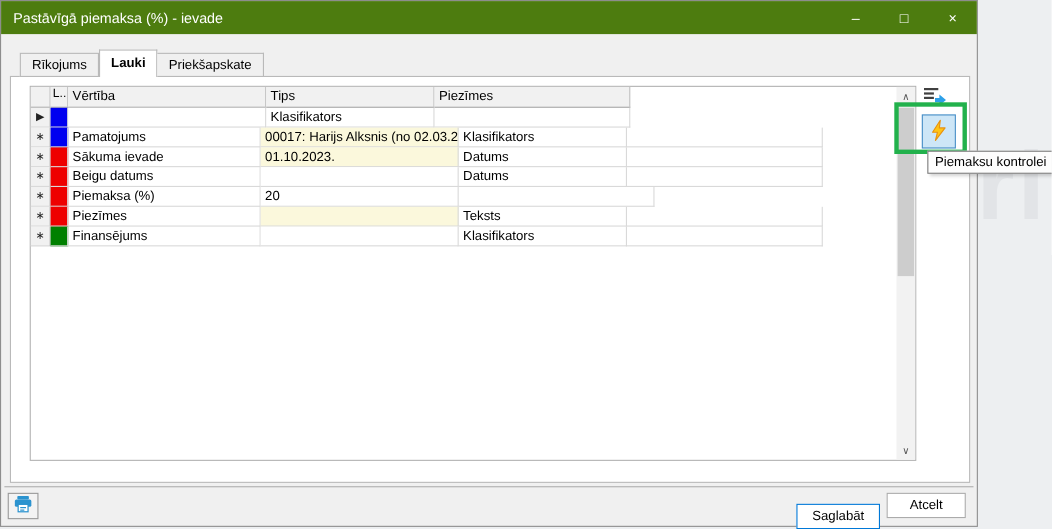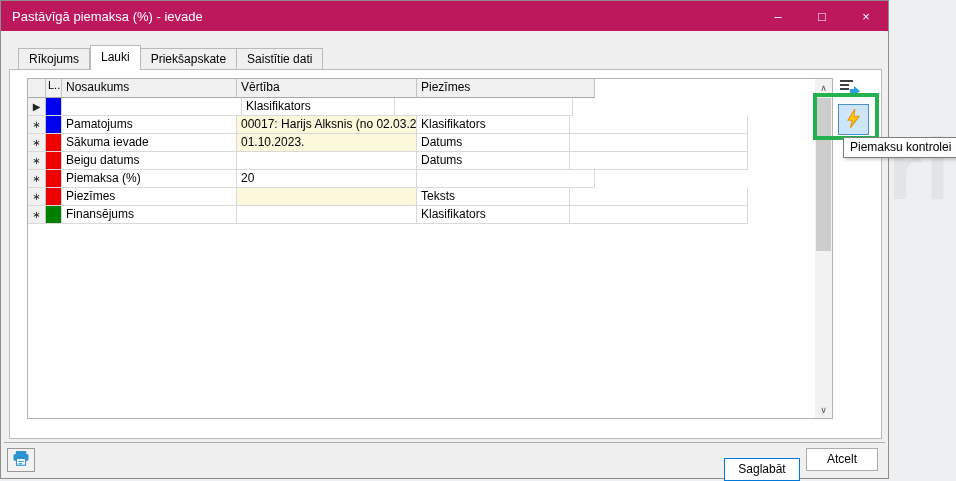"Pastāvīgā piemaksa (%) - ievade" .titlebar { background: #be185d -> #4d7c0f }
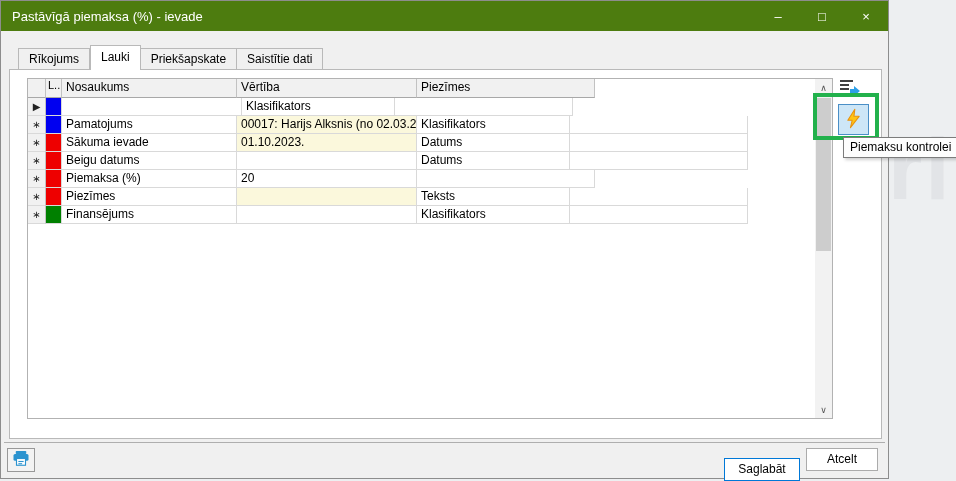"Lauki" .tab.active { font-weight: none -> bold }
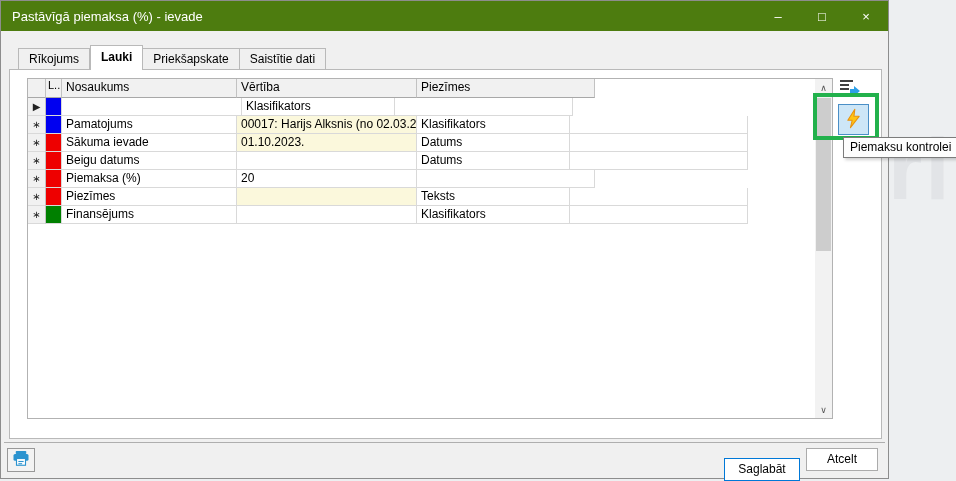"Saistītie dati" div.tab { html: <div>Saistītie dati</div> -> none }
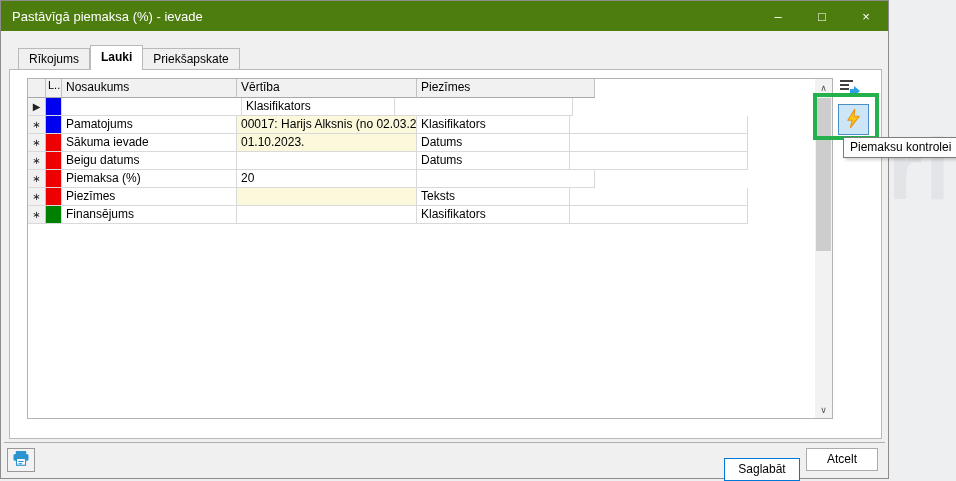"Nosaukums" div.gh { html: <div>Nosaukums</div> -> none }
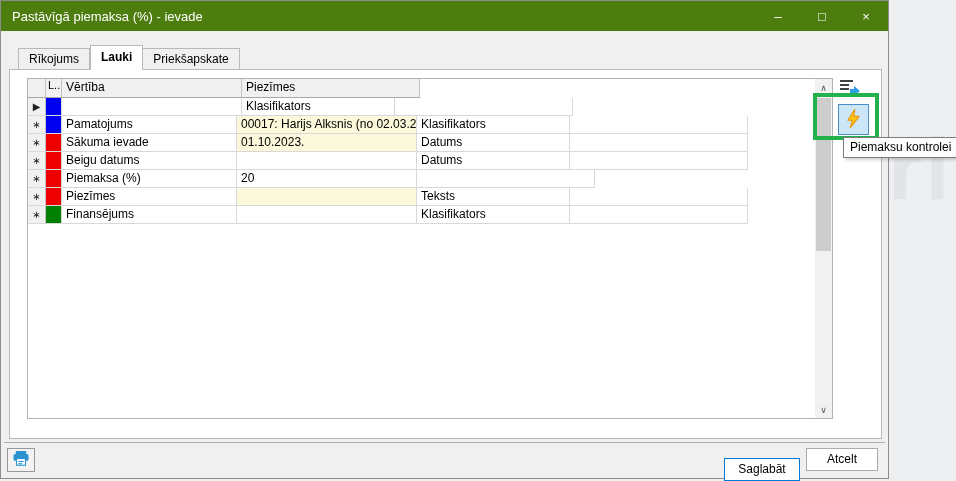"Tips" div.gh { html: none -> <div>Tips</div> }
